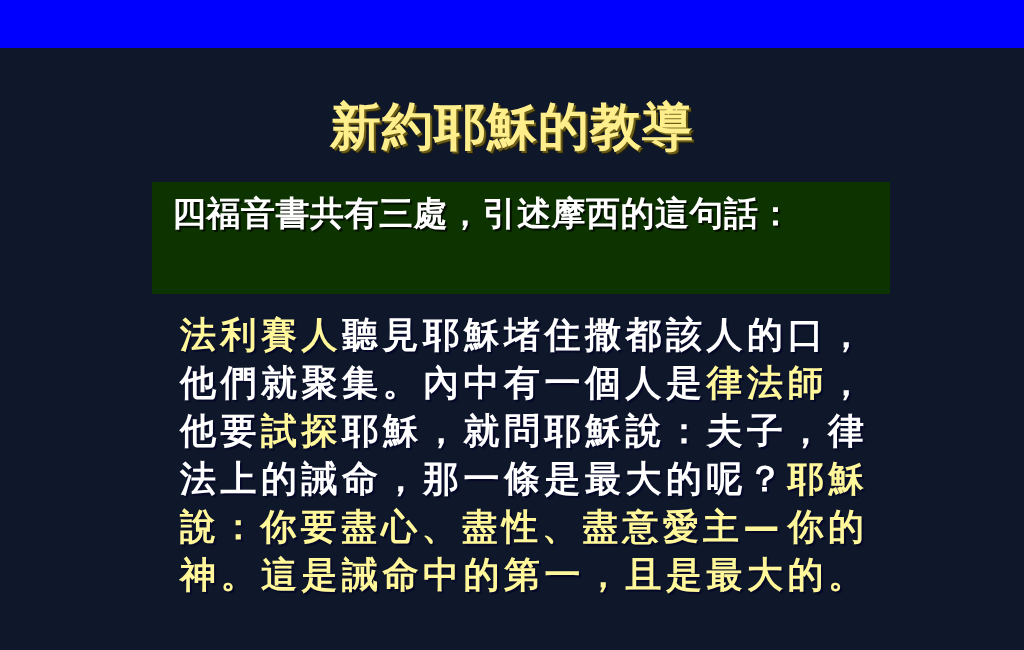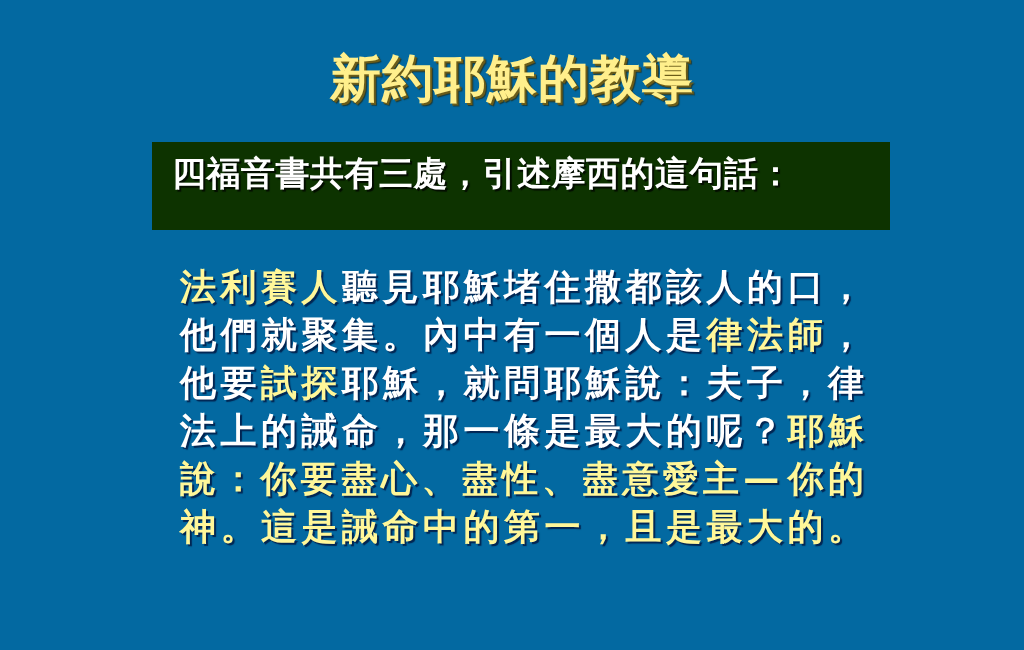"新約耶穌的教導" .slide { background: #0369a1 -> #0f172a; margin-top: none -> 48px }
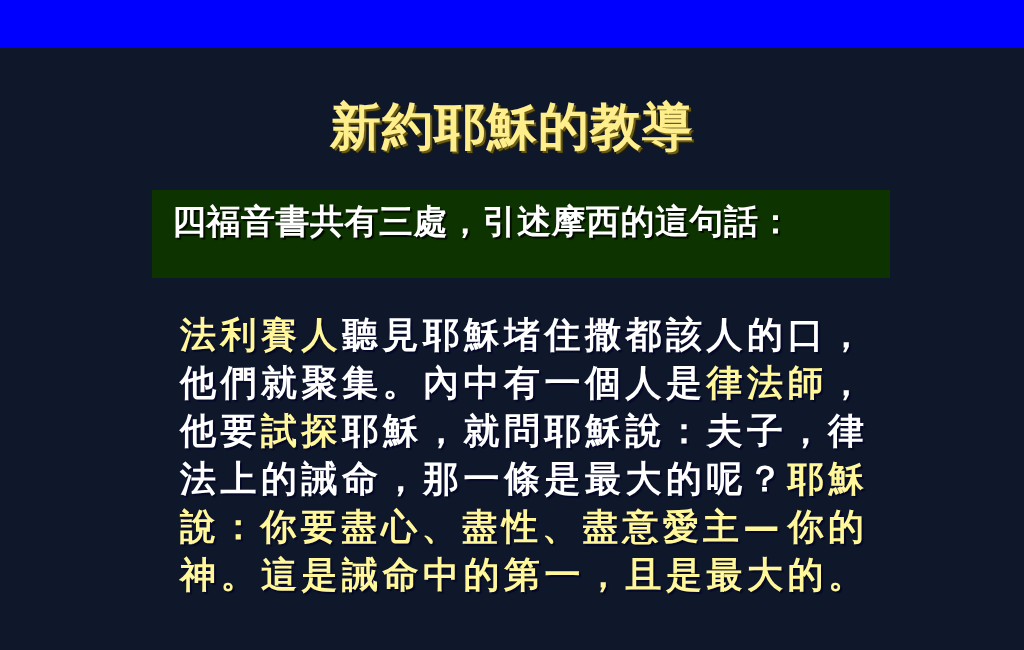"四福音書共有三處，引述摩西的這句話：" .quote-box { height: 88px -> 112px; top: 142px -> 134px }
